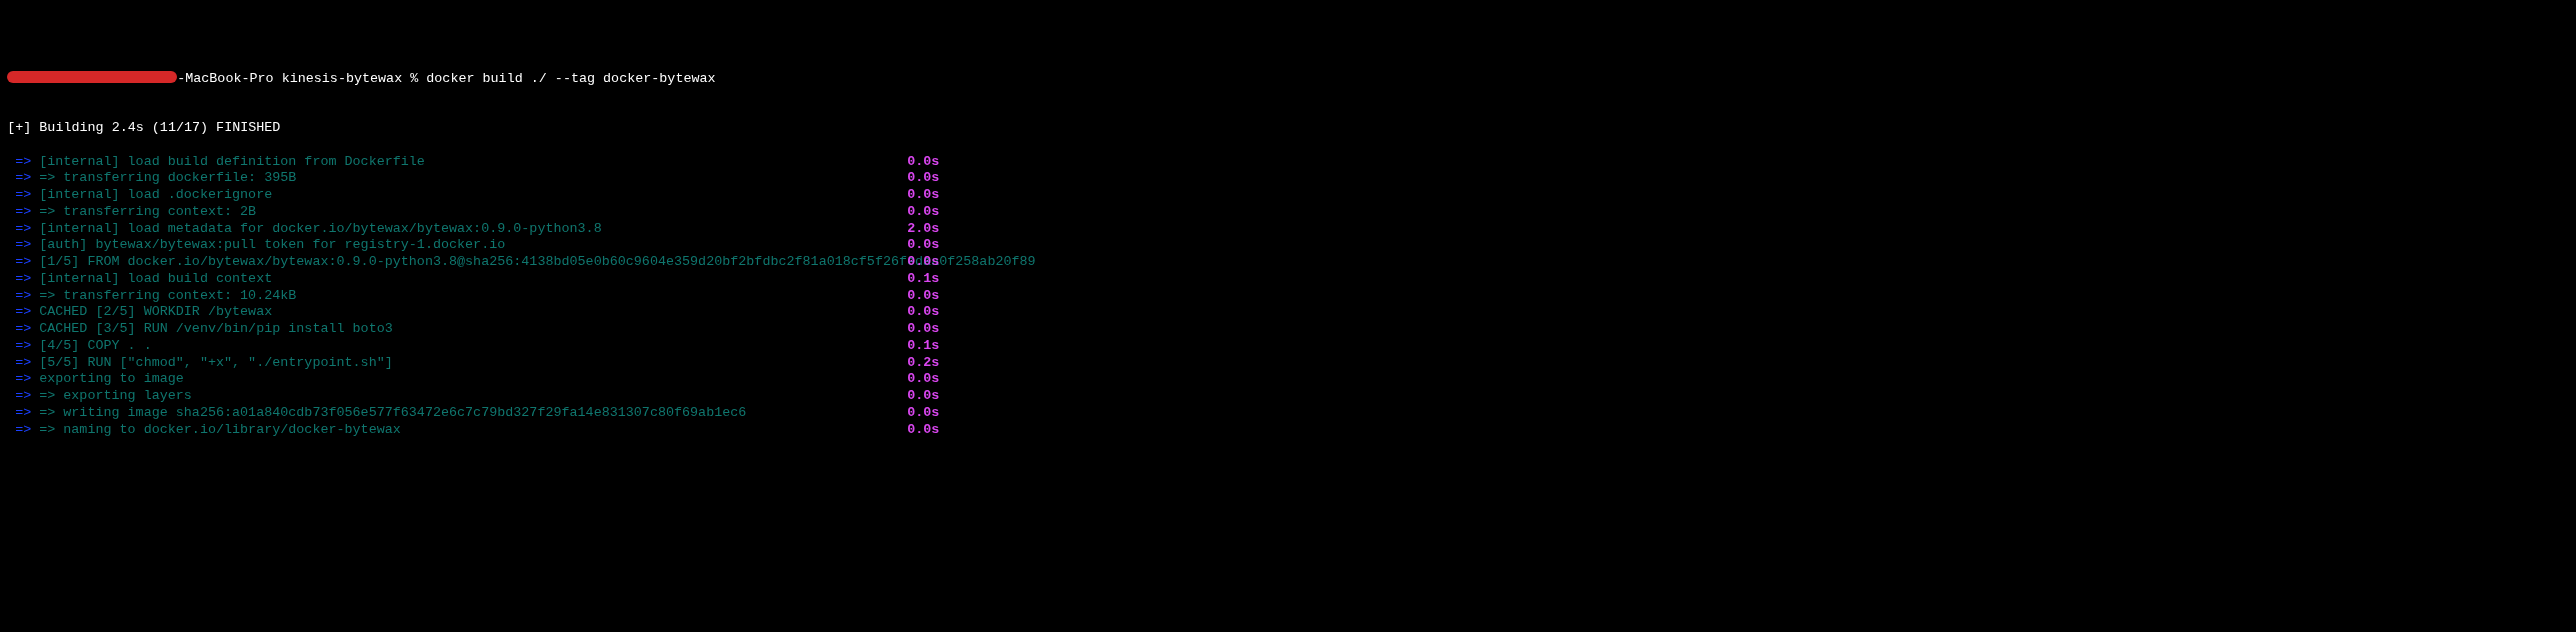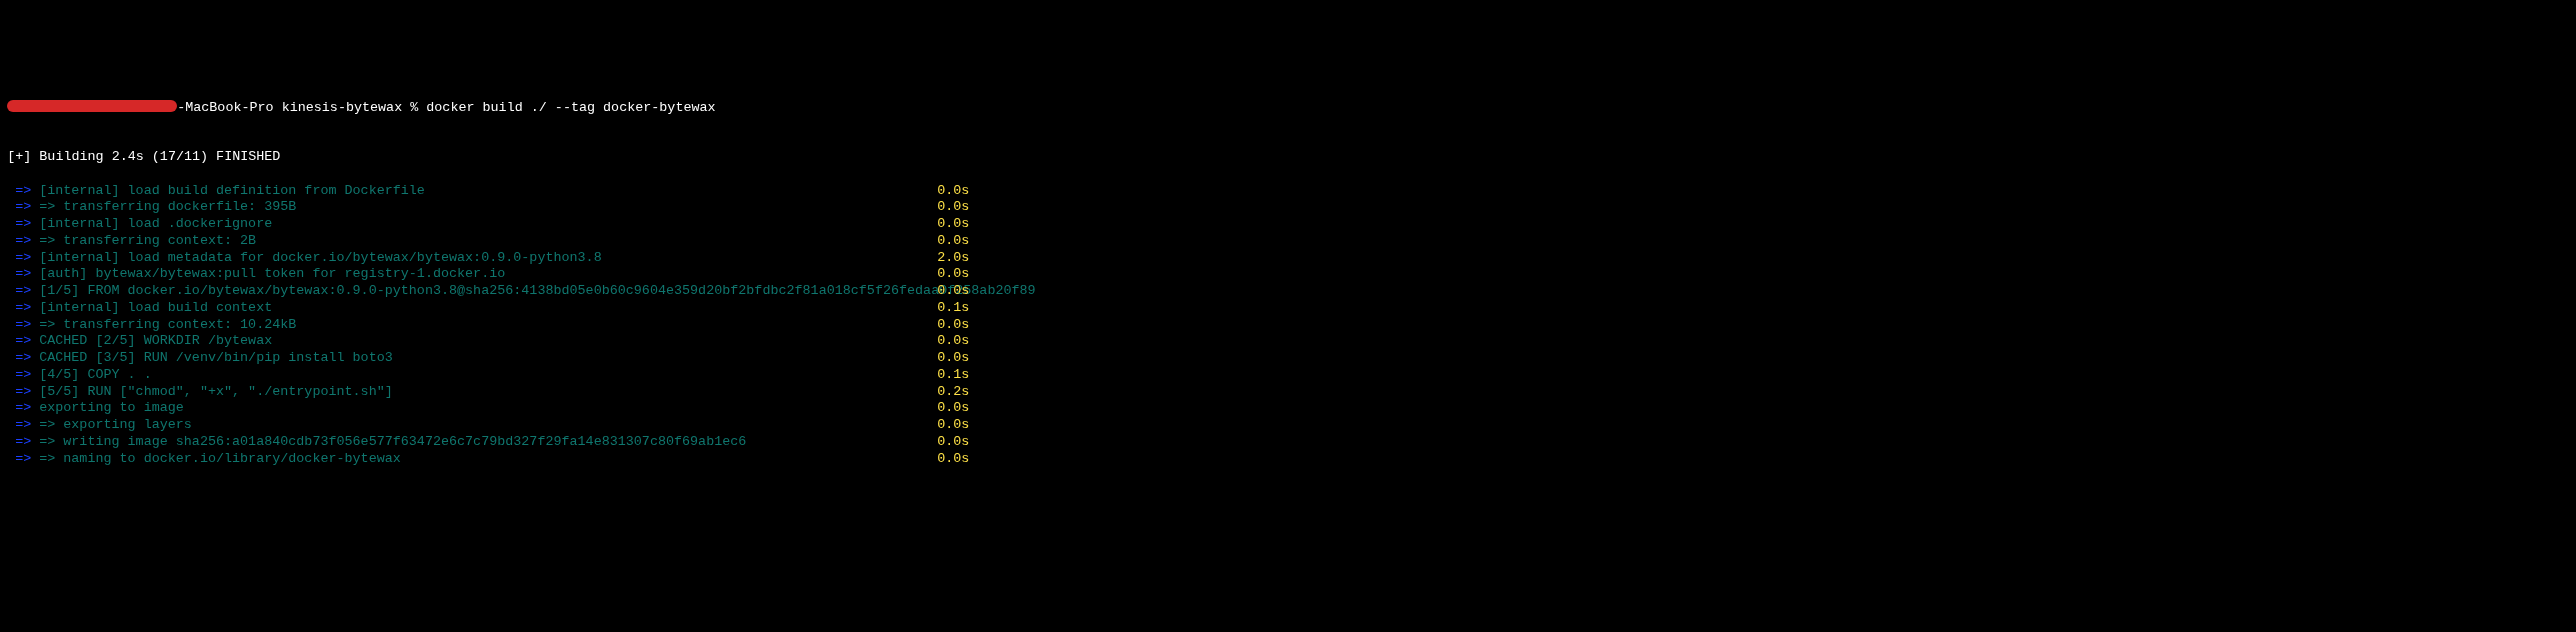"-MacBook-Pro kinesis-bytewax % docker" .prompt-line { margin-top: 29px -> none }
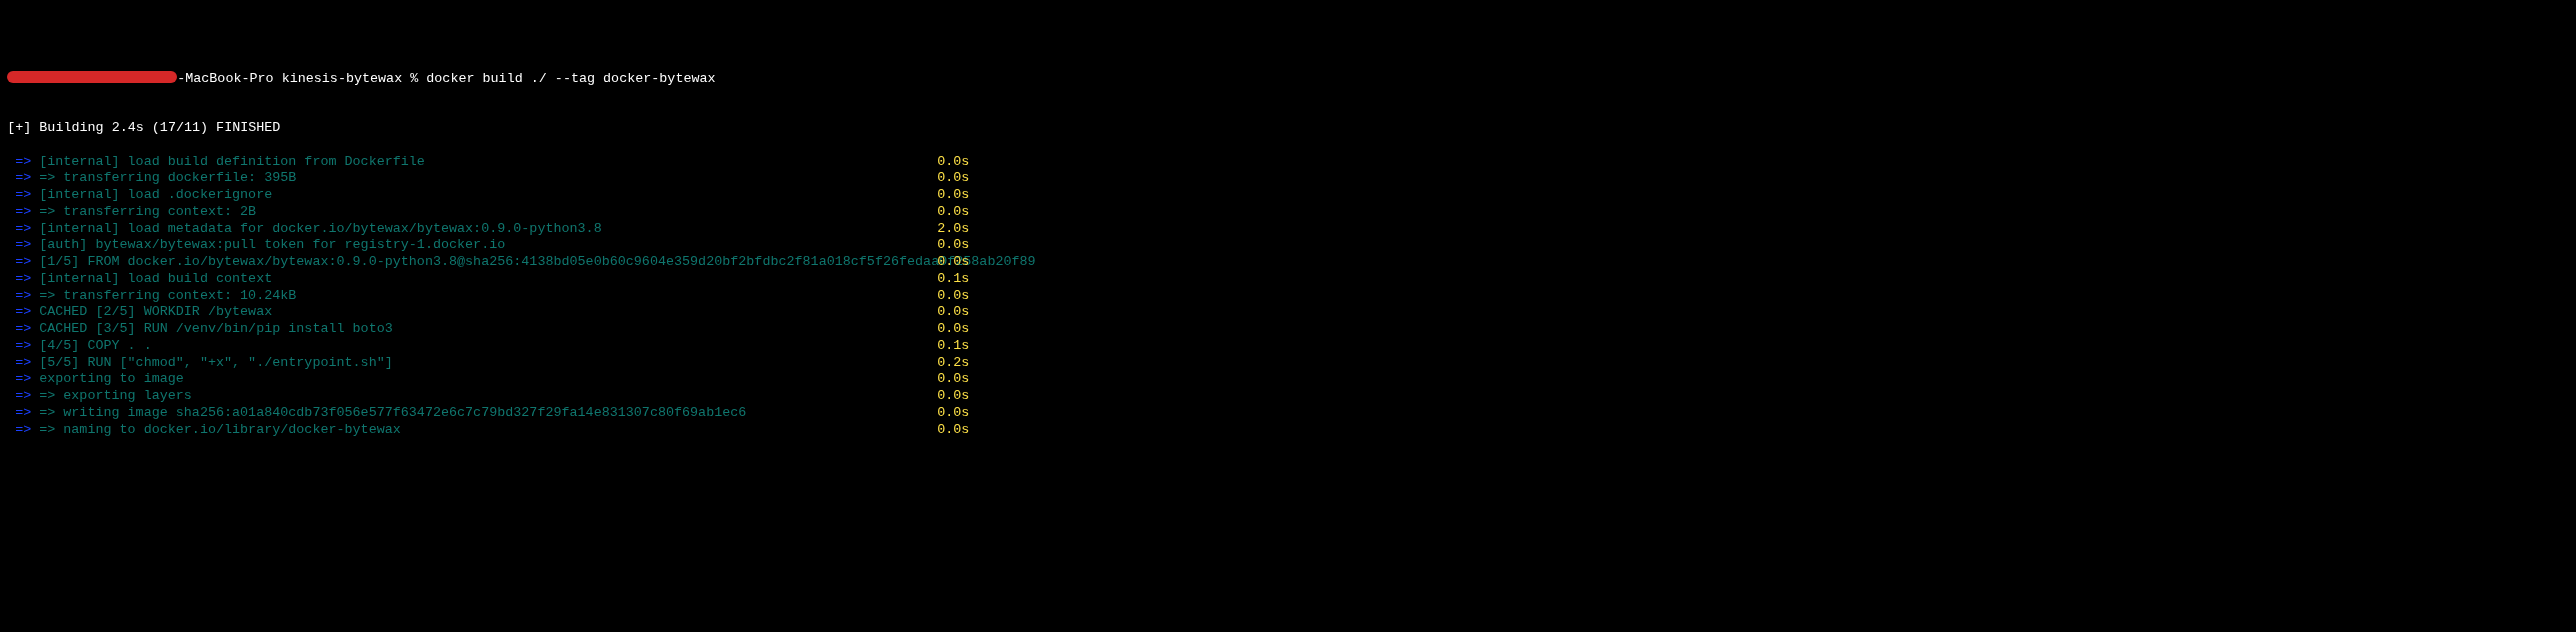"[+] Building 2.4s (17/11) FINISHED" div.summary-line { text: 17/11 -> 11/17 }
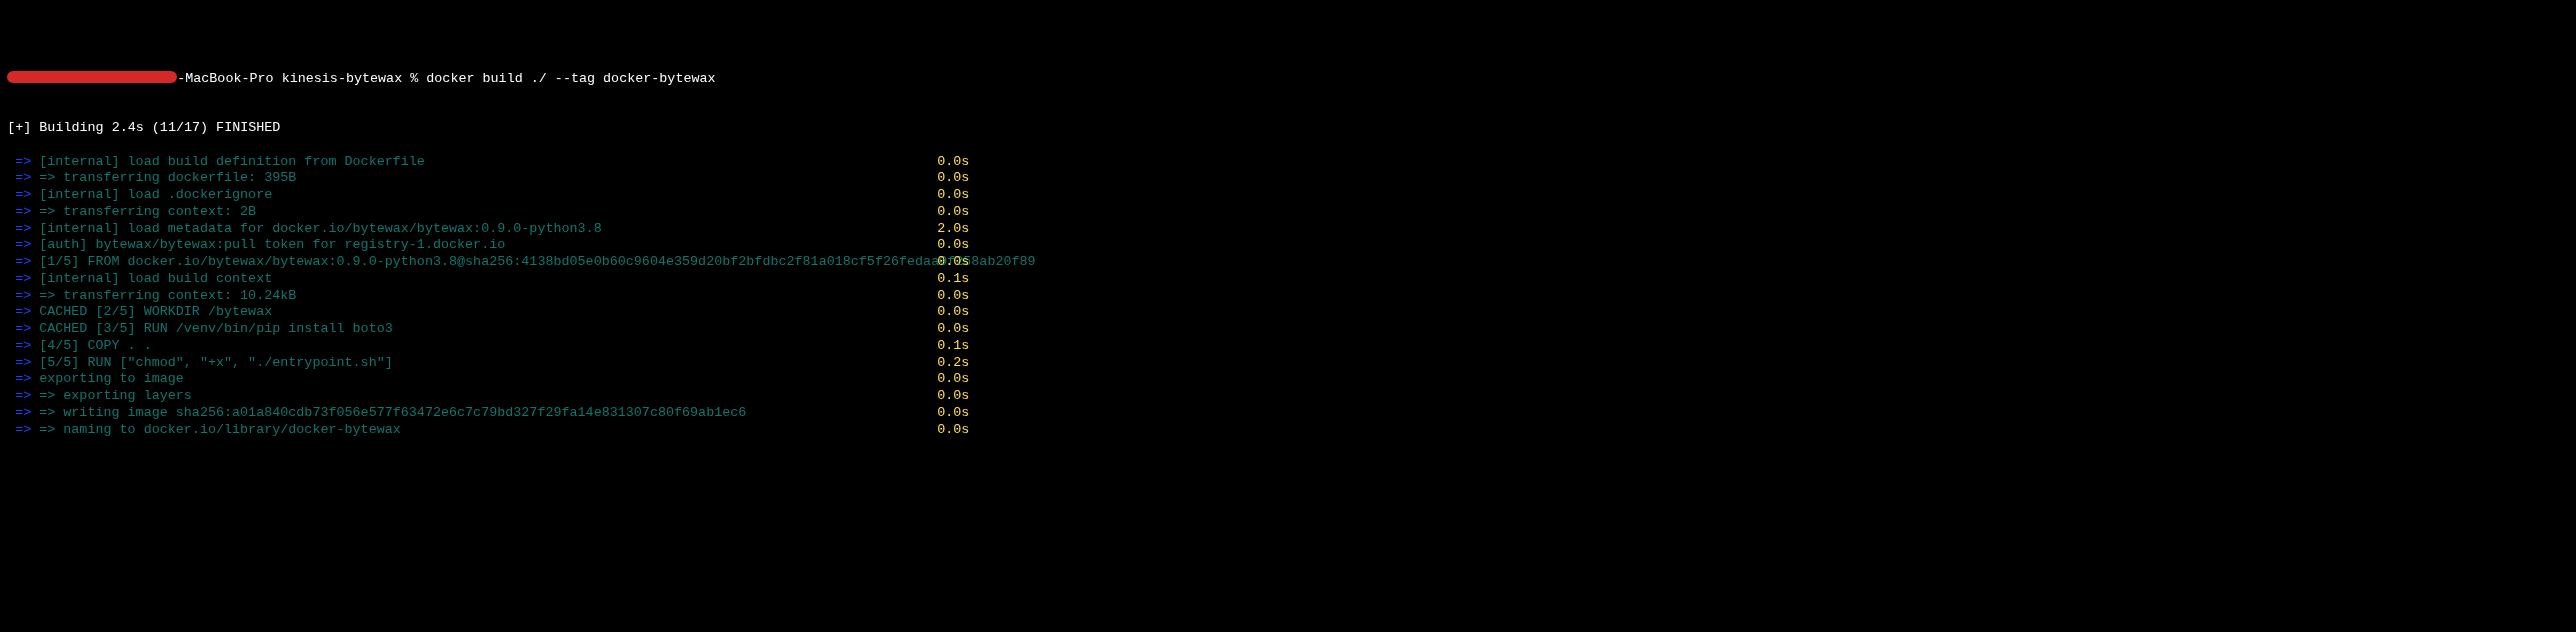"0.0s" .timing-col { color: #fde047 -> #d946ef; font-weight: none -> bold; left: 930px -> 900px }
